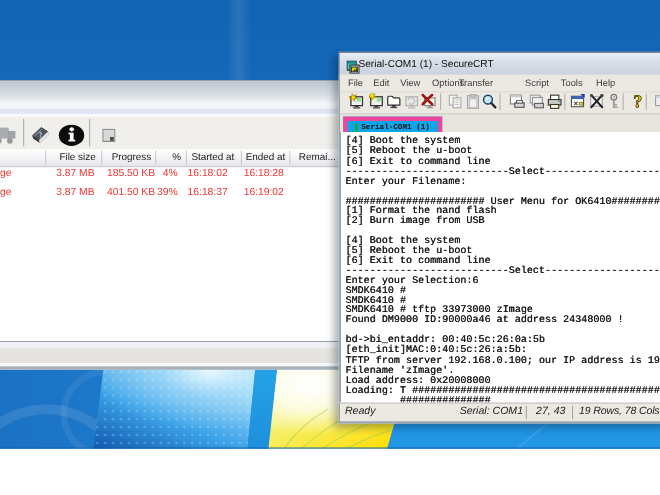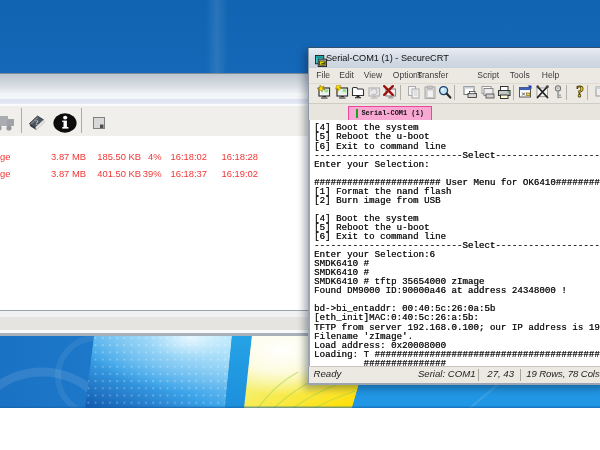"Serial-COM1 (1)" #crt-tab { background: #f9a8d4 -> #0ea5e9; border: 1px solid #ec4899 -> 4px solid #ec4899; margin-left: 36px -> none }
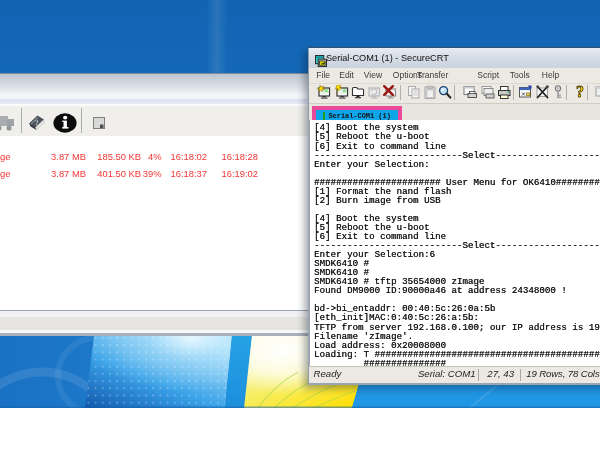"File size" div { html: none -> <div> <div></div> <div>File size</div> <div></div> <div>Progress</div> <div></div> <div>%</div> <div></div> <div>Started at</div> <div></div> <div>Ended at</div> <div></div> <div>Remai...</div> </div> }
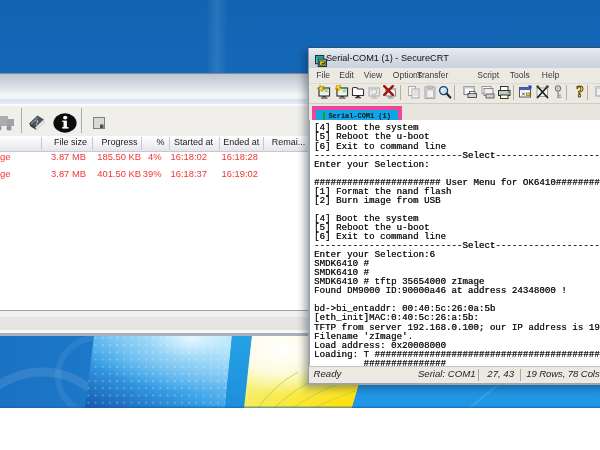"Enter your Selection:" div.tl { text: Selection -> Filename }
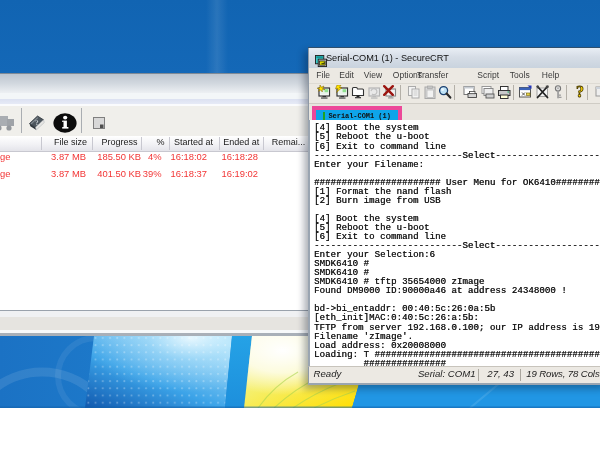"SMDK6410 # tftp 35654000 zImage" div.tl { text: 35654000 -> 33973000 }
